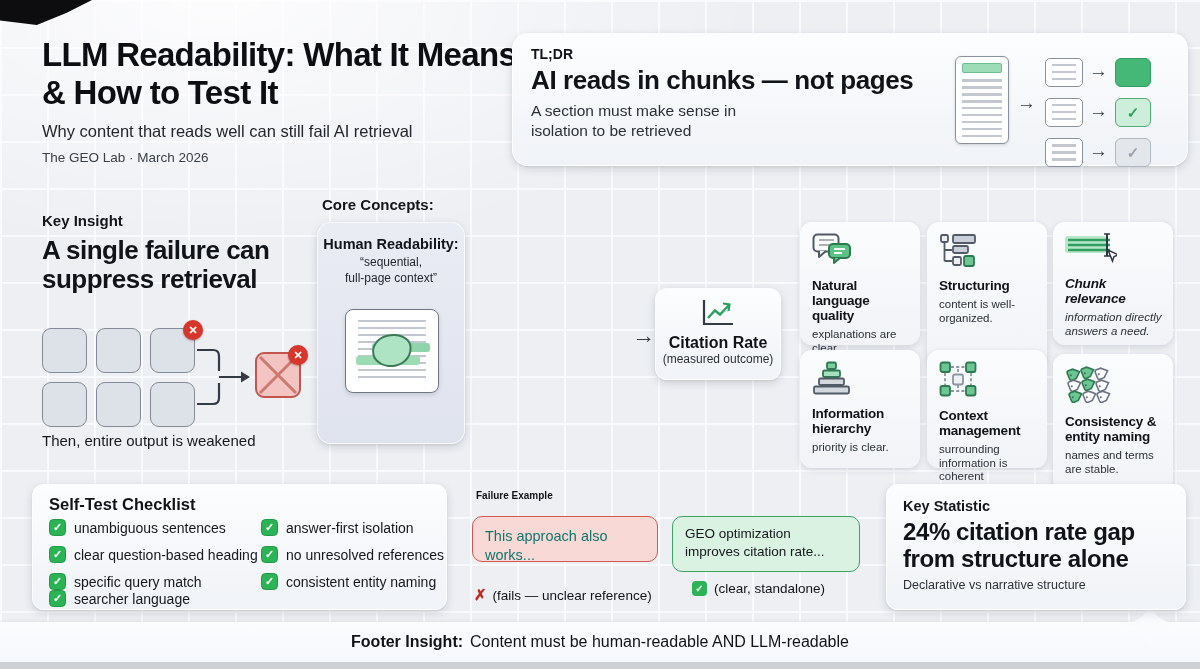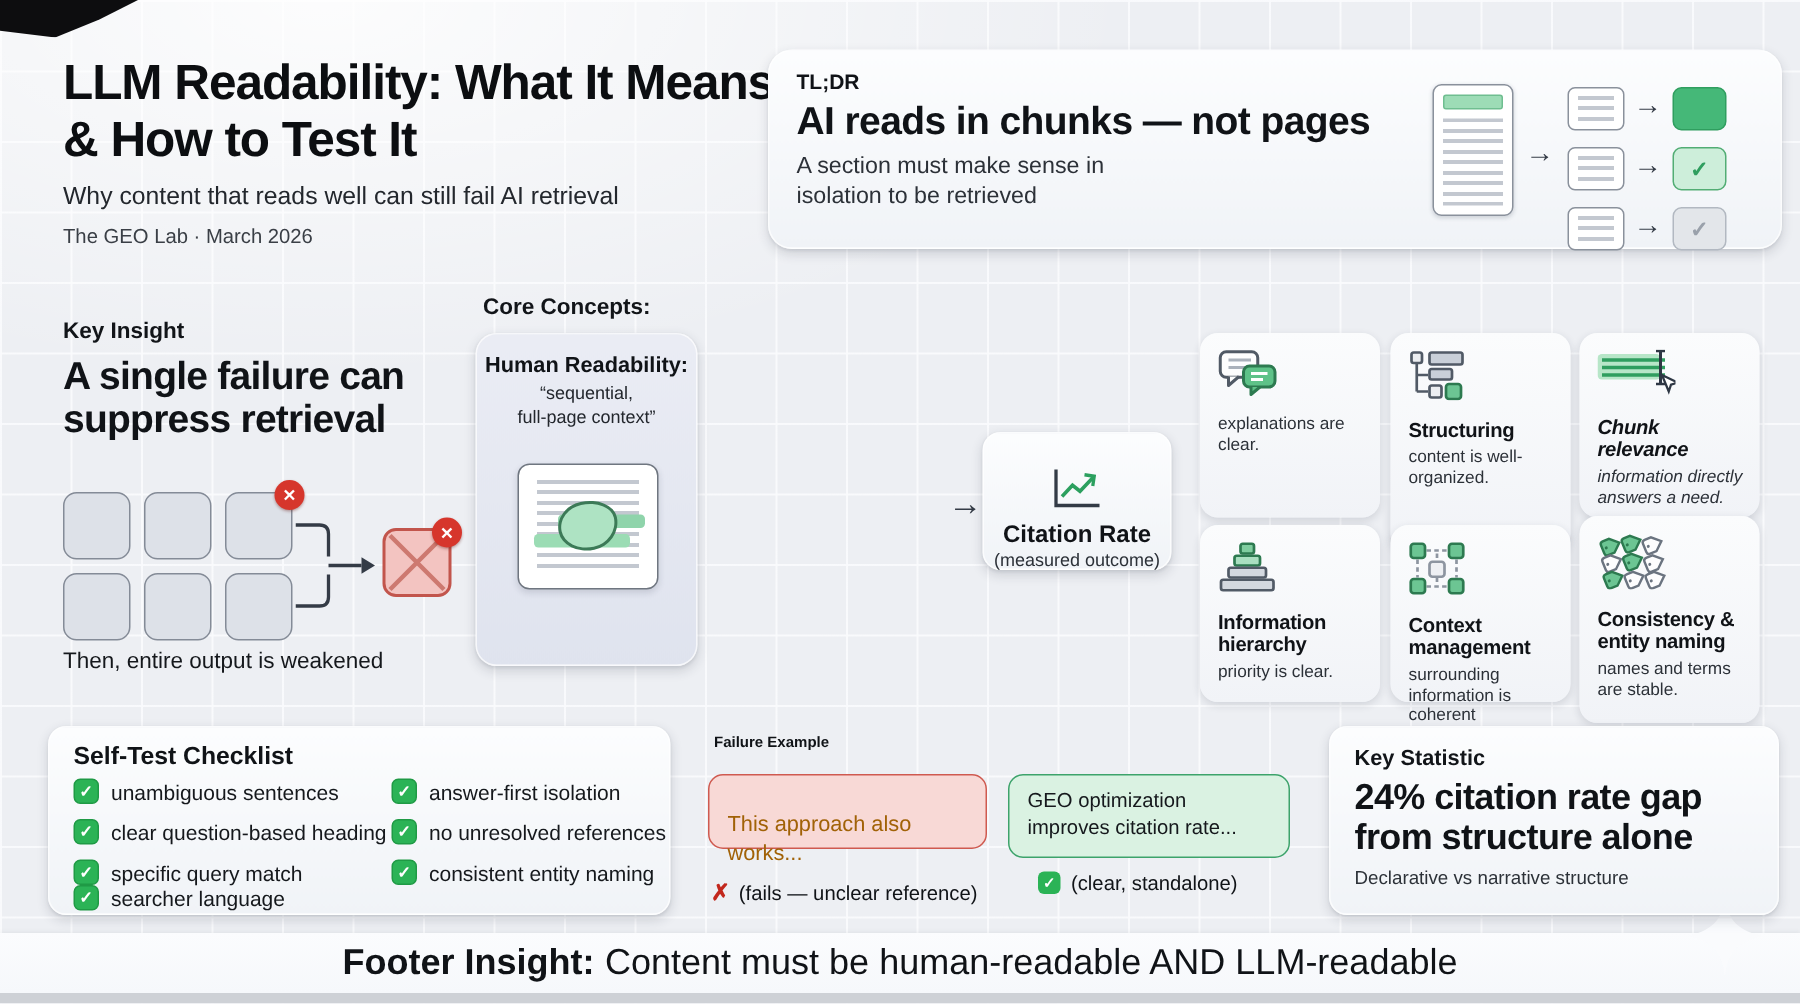"Natural language quality" div.comp-title { html: none -> <div>Natural language quality</div> }
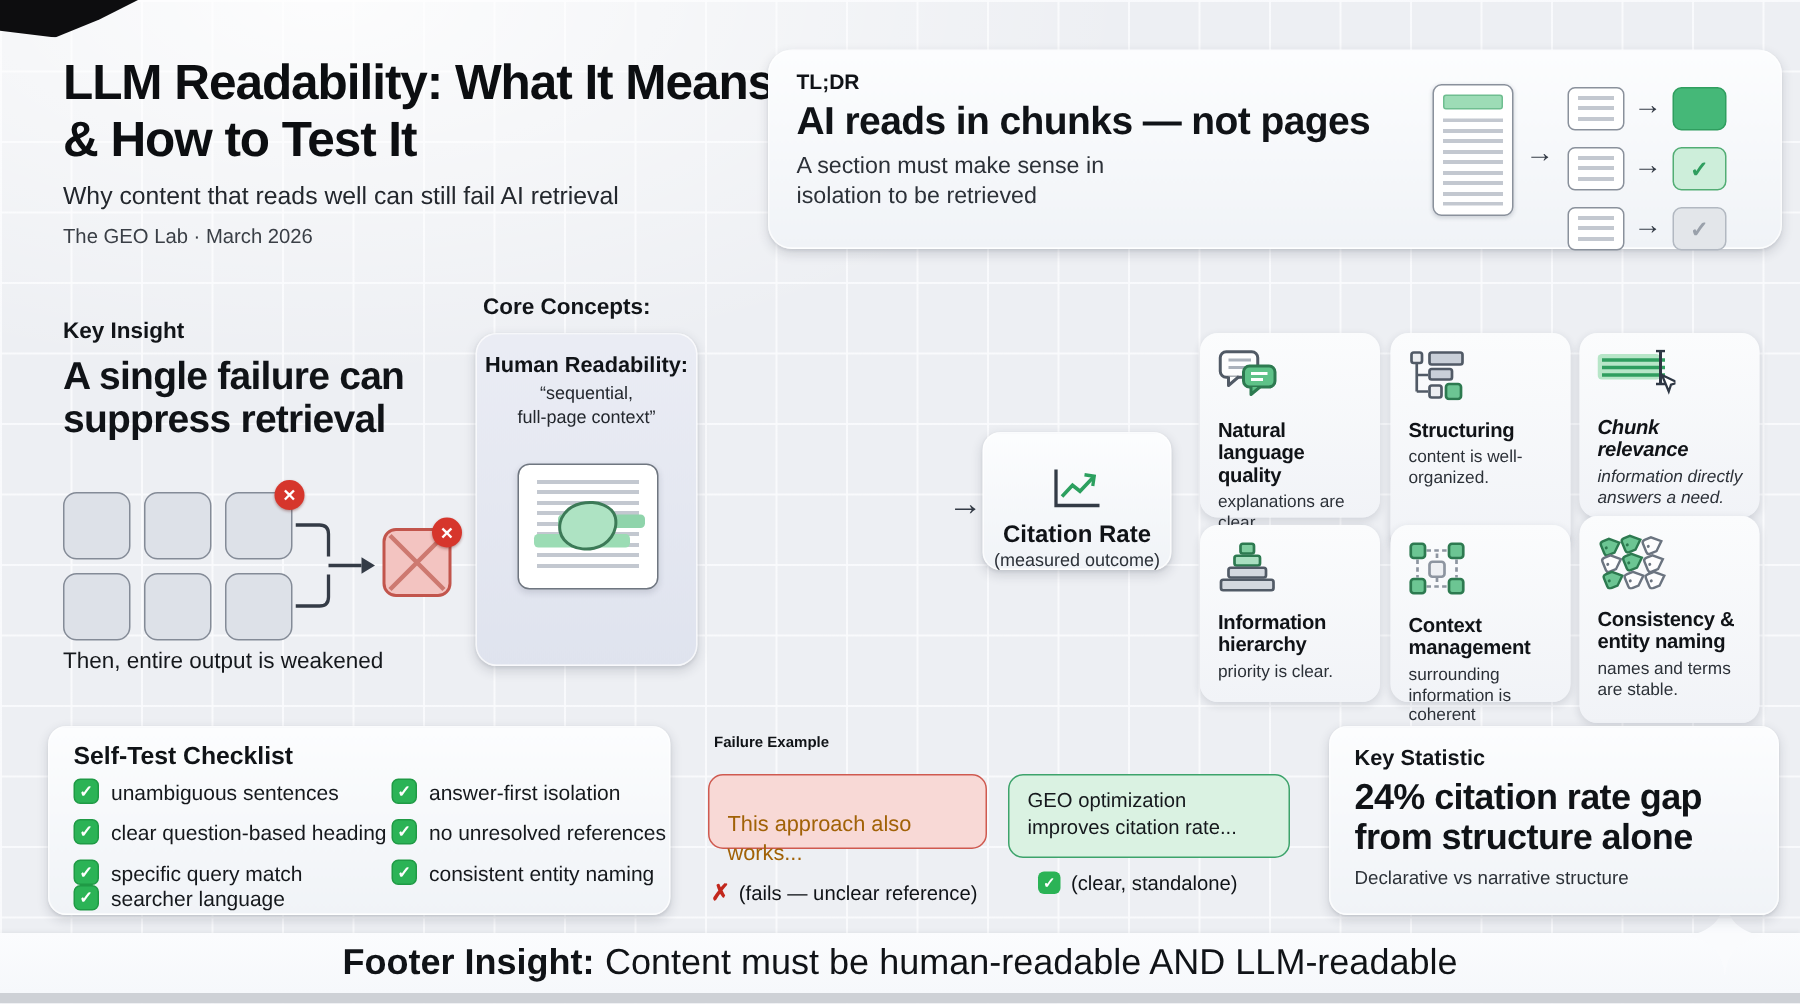"Citation Rate" #card-citation { padding-top: 22px -> 9px }
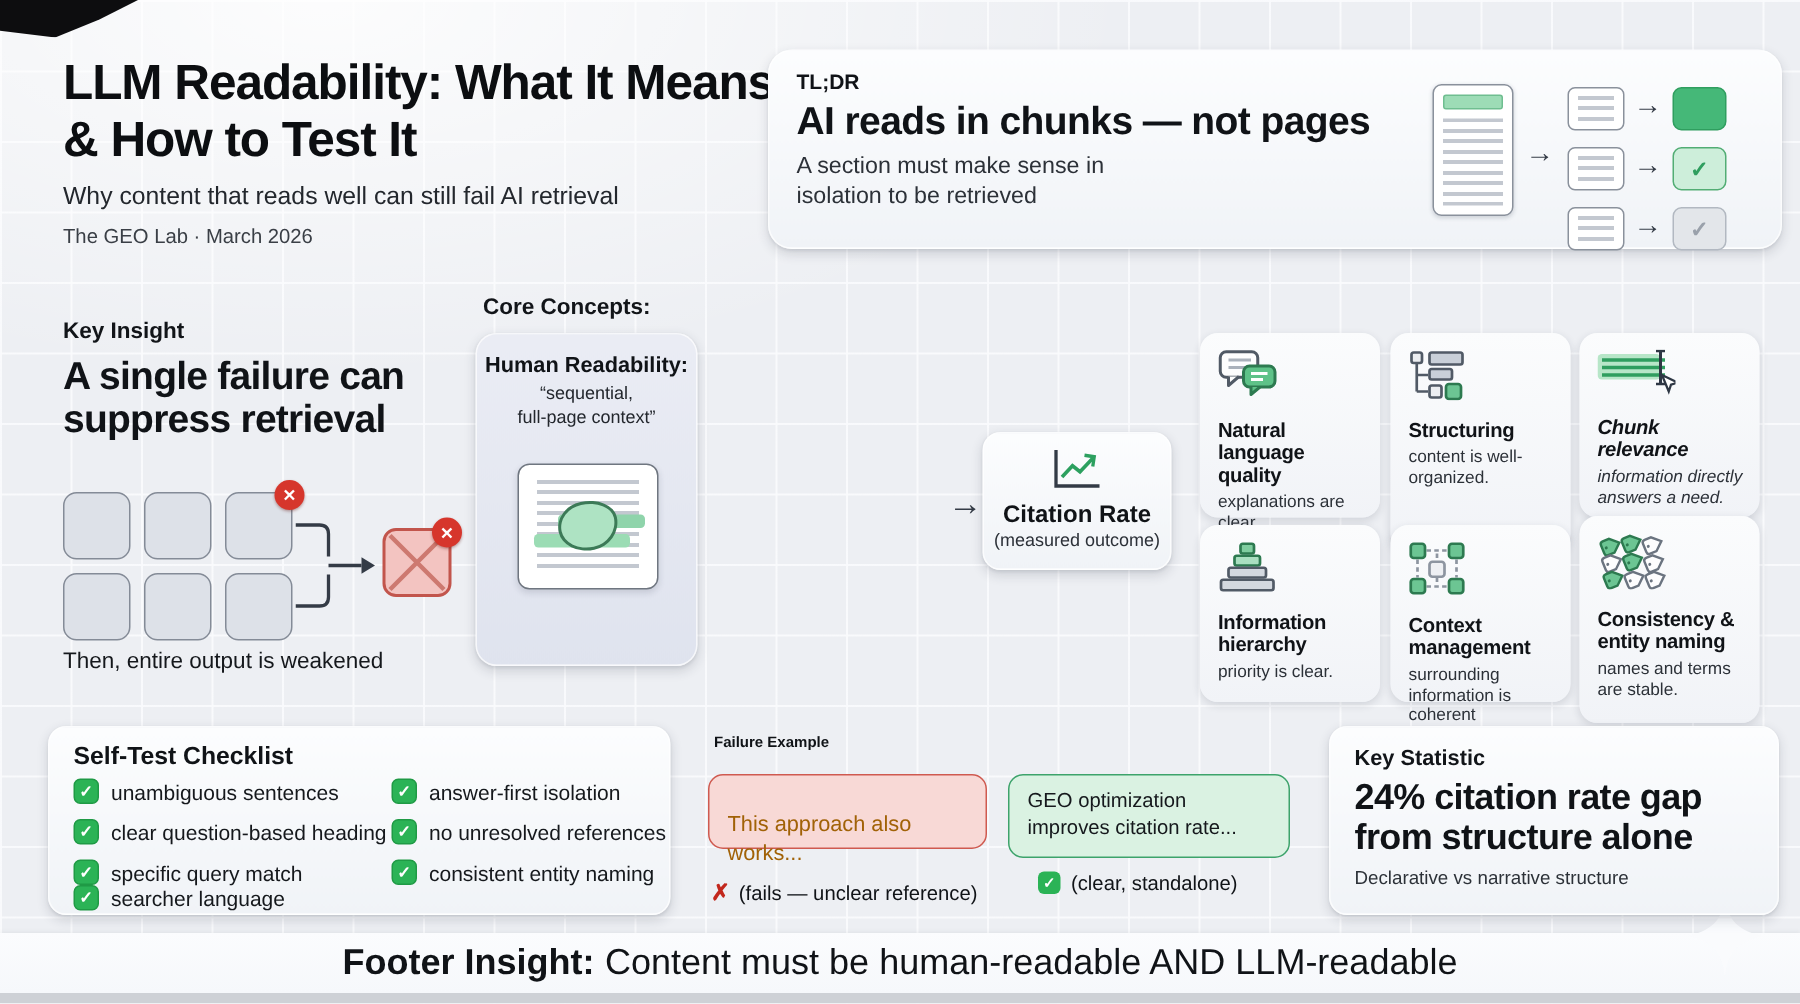"Consistency & entity naming" div.comp-card { top: 344px -> 354px }
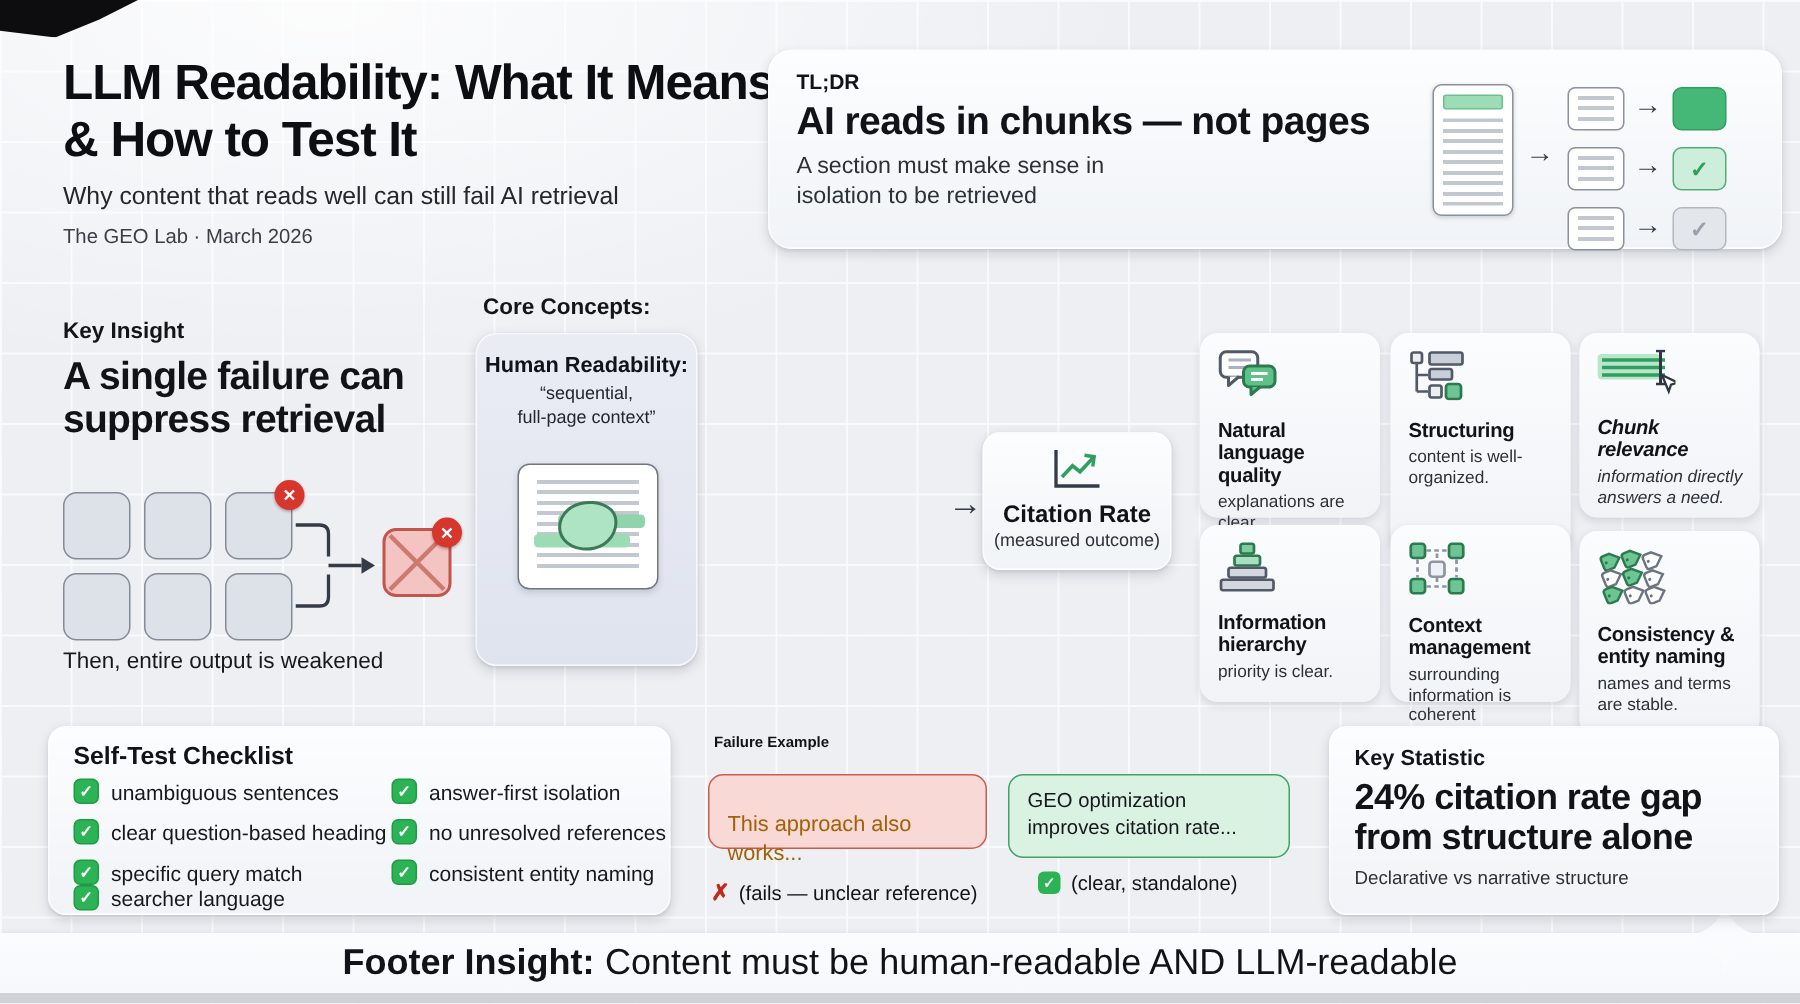"This approach also works..." #fe-bad { color: #a16207 -> #0f766e; padding: 24px 12px -> 10px 12px }
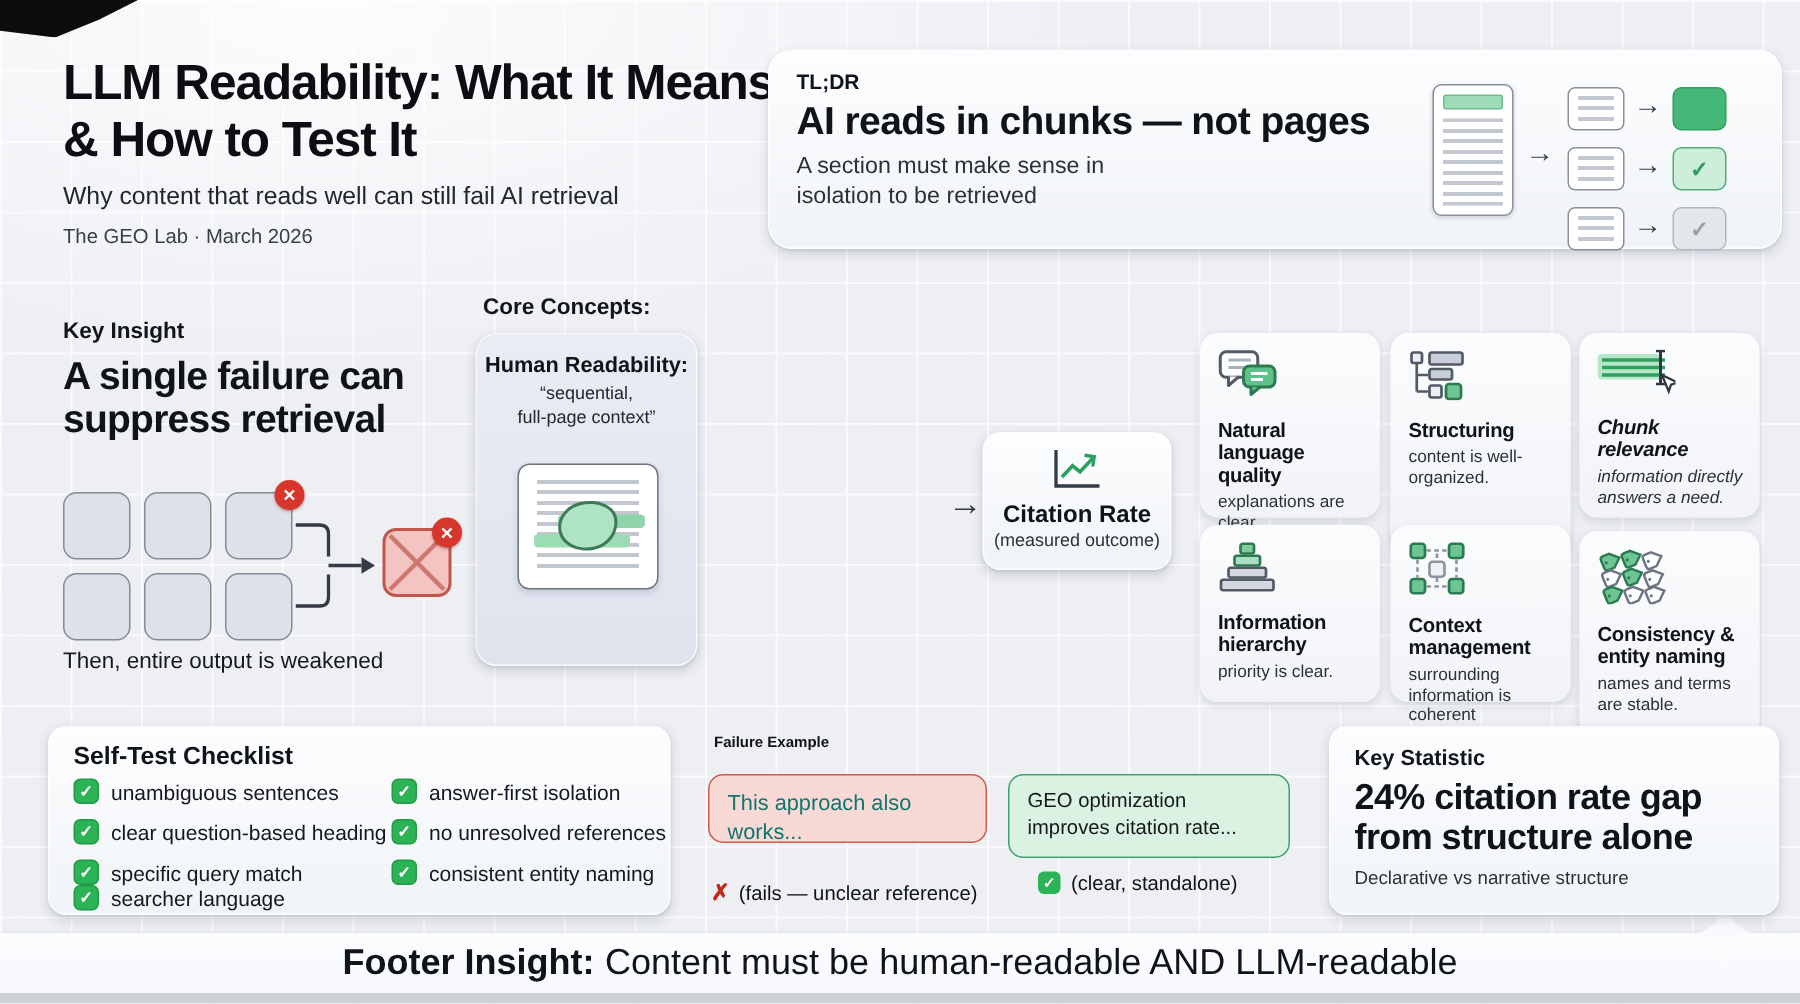"Footer Insight:" #footer-band { font-size: 24px -> 16px }
